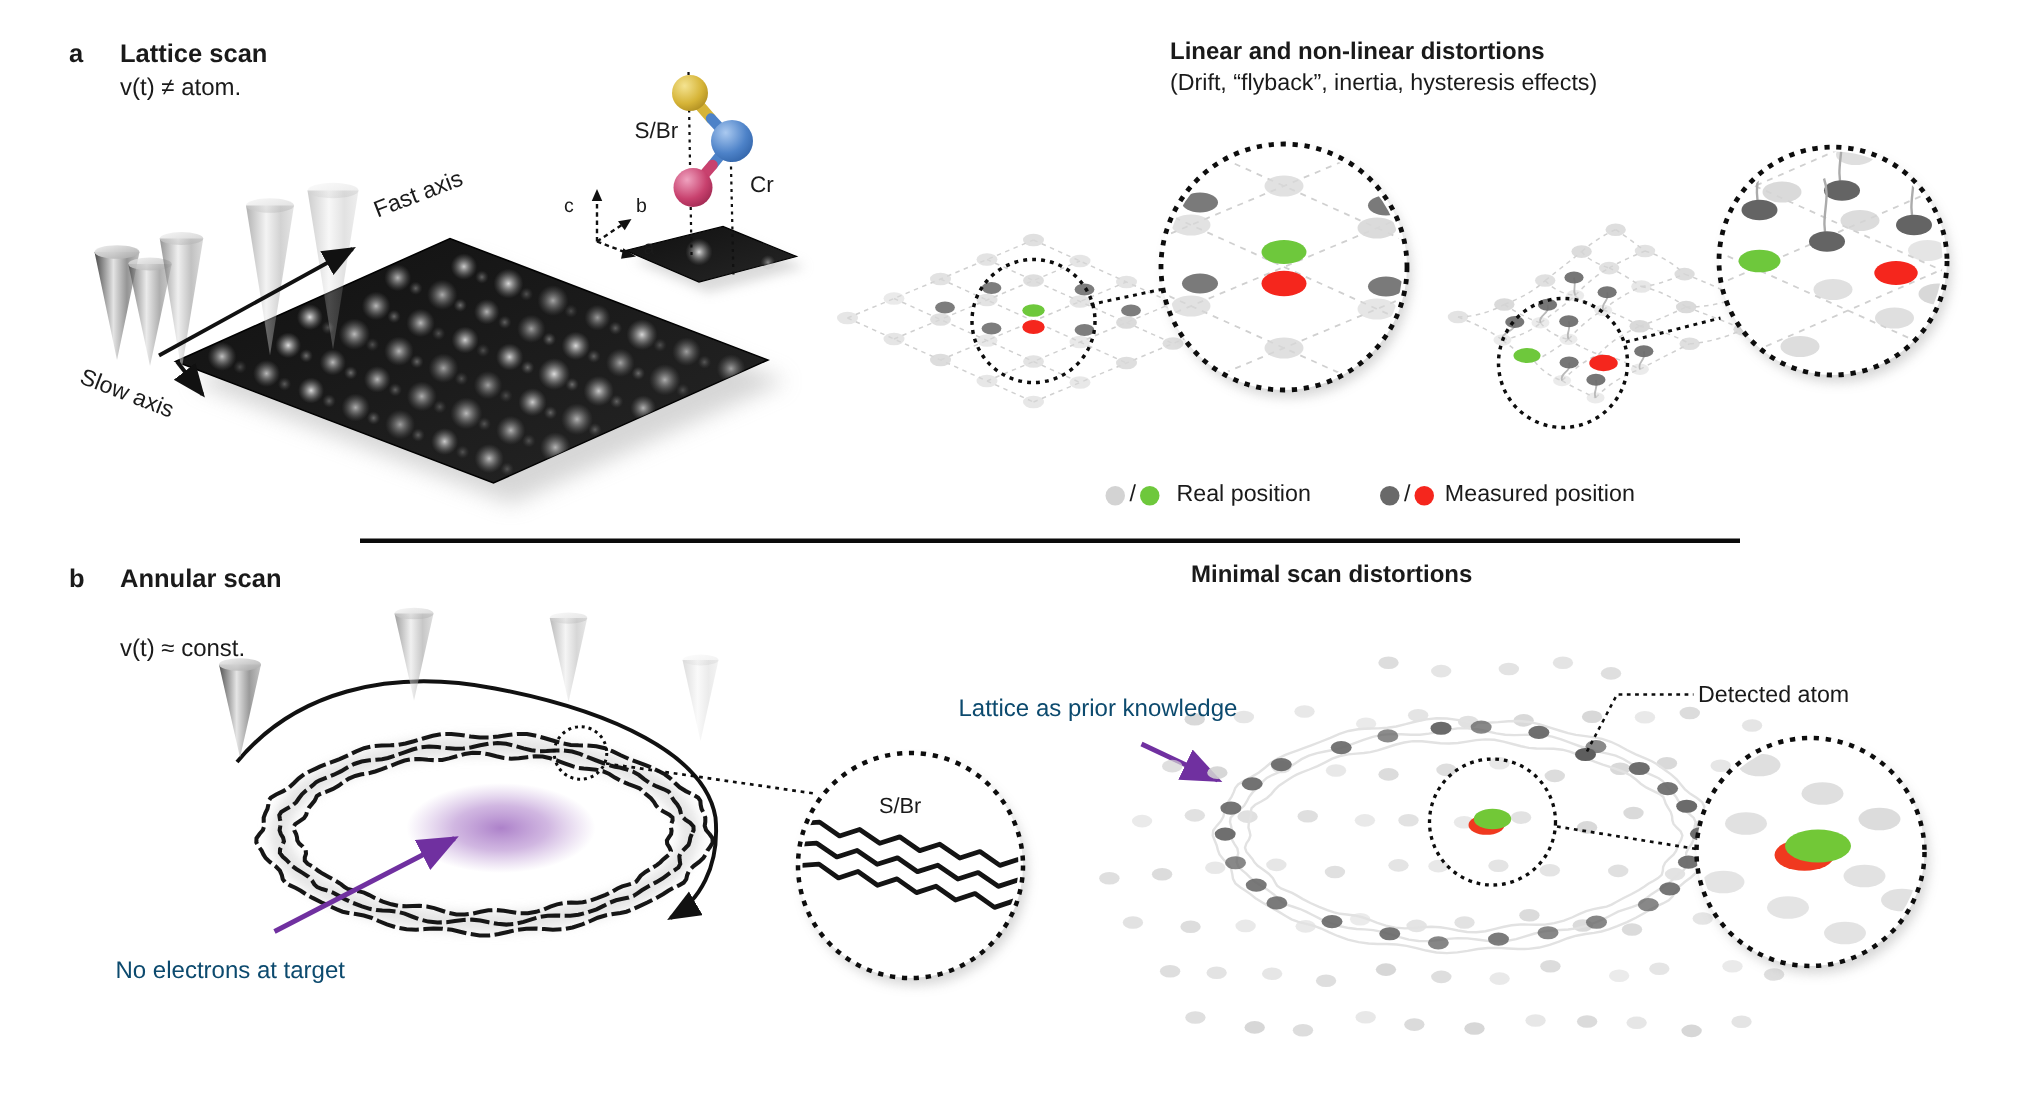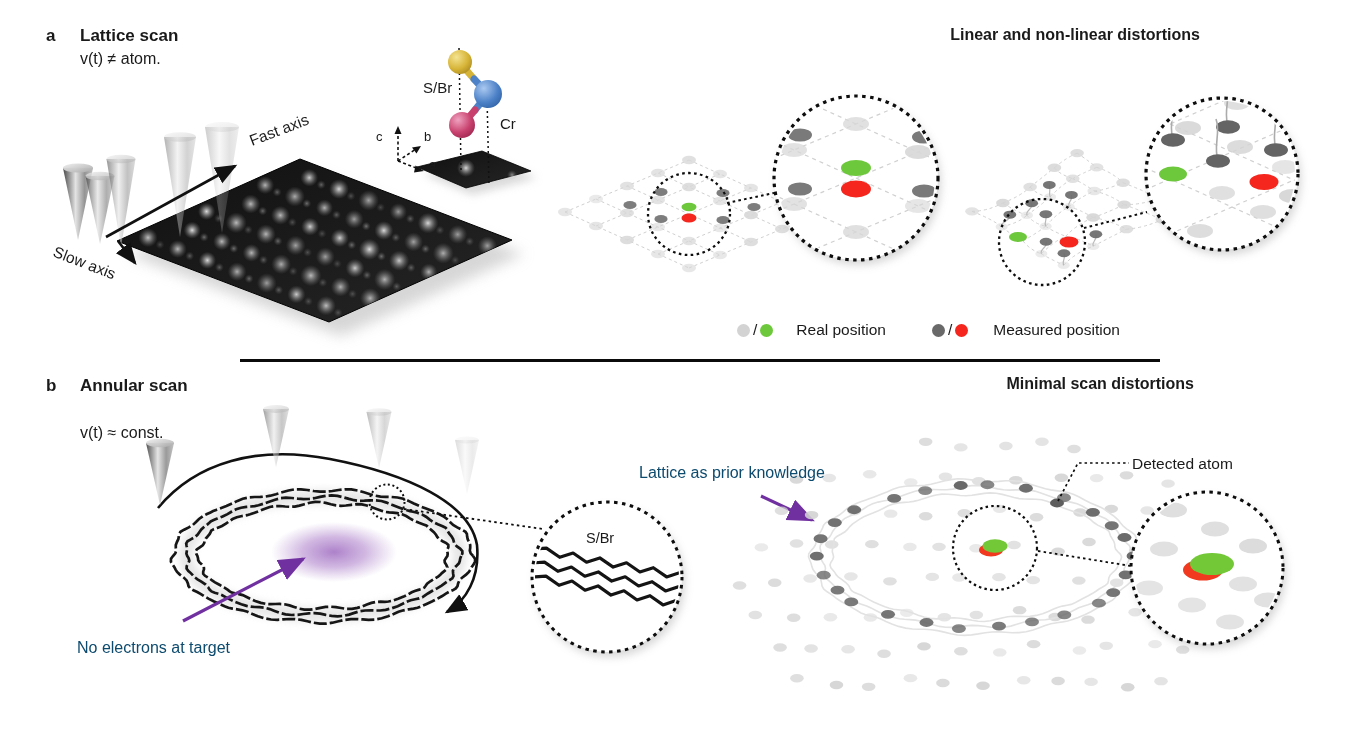"Linear and non-linear distortions" .block-center { text-align: right -> left }
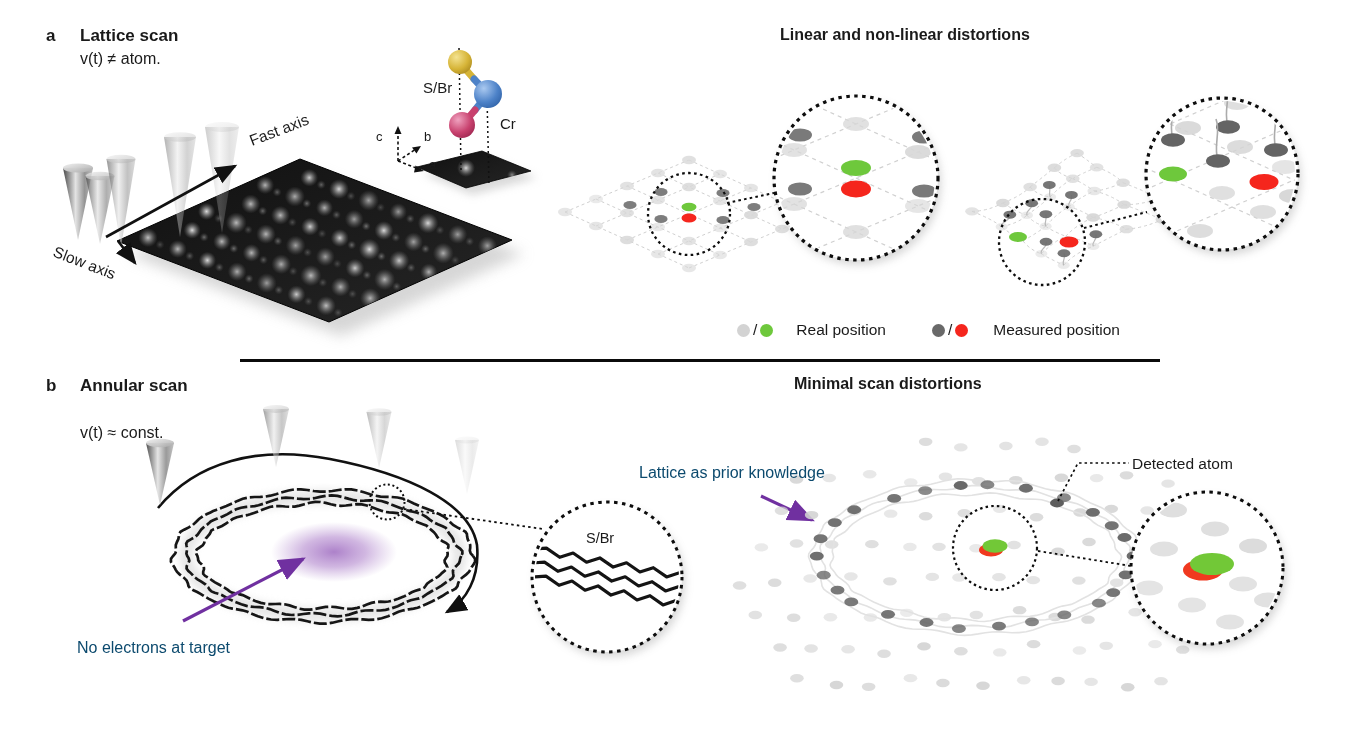"(Drift, “flyback”, inertia, hysteresis" div.f155 { html: none -> <div>(Drift, “flyback”, inertia, hysteresis effects)</div> }
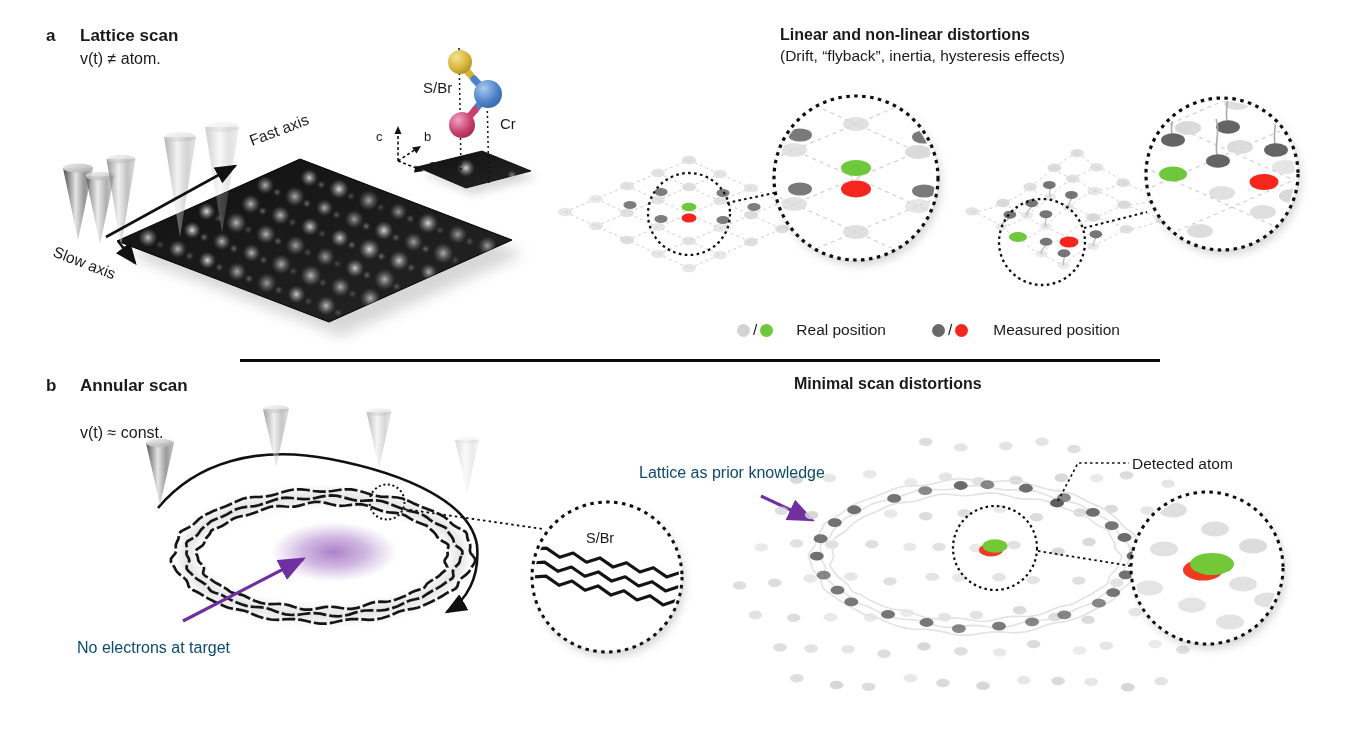"Real position" span { margin-left: 20px -> 8px }
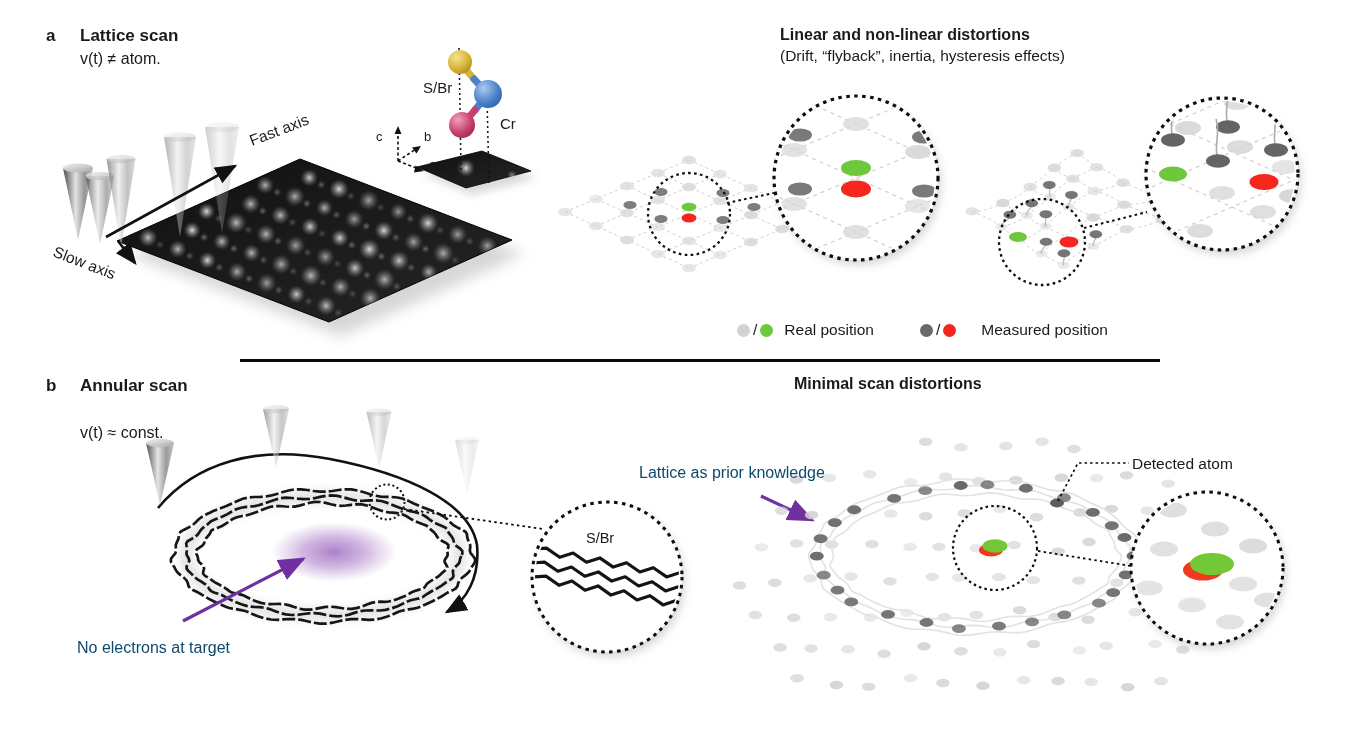"Measured position" span { margin-left: 22px -> 4px }
